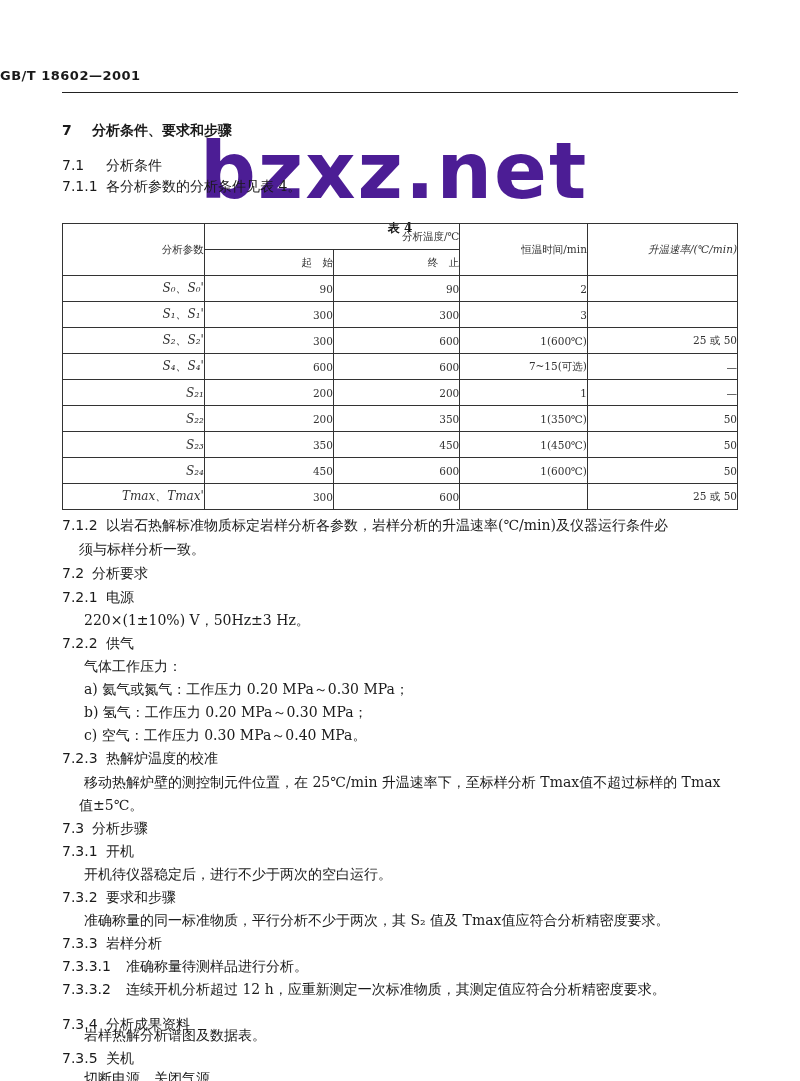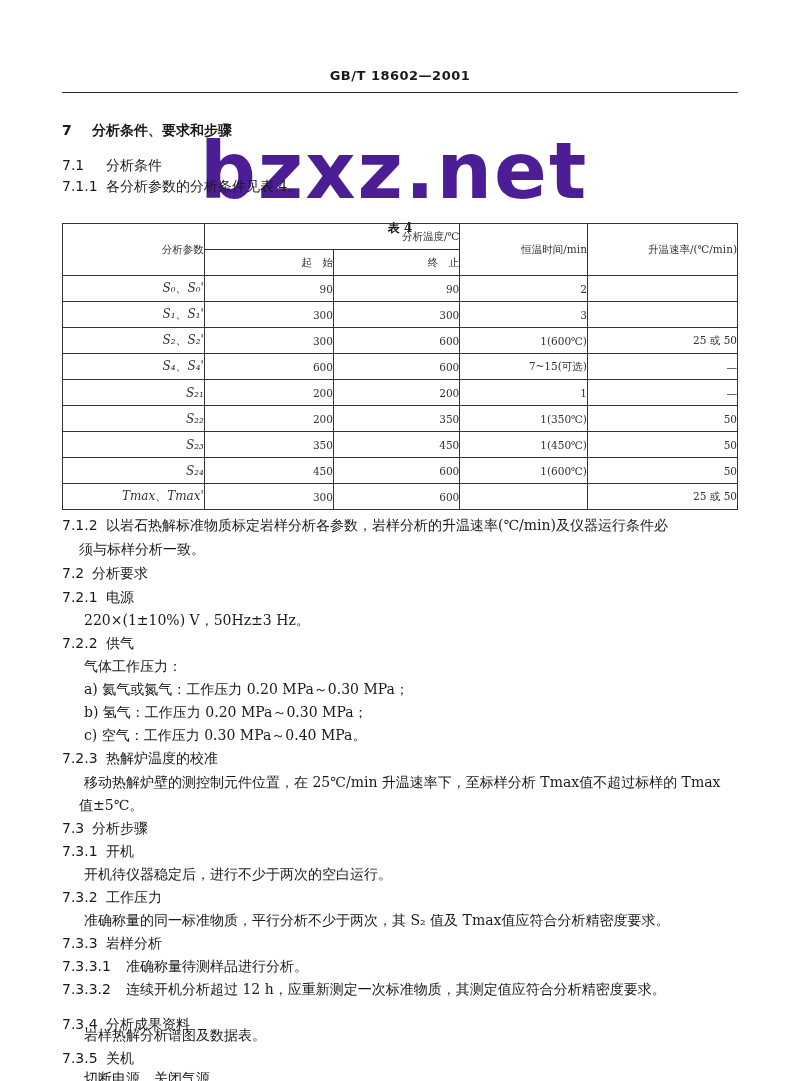"GB/T 18602—2001" .doc-header { text-align: center -> left }
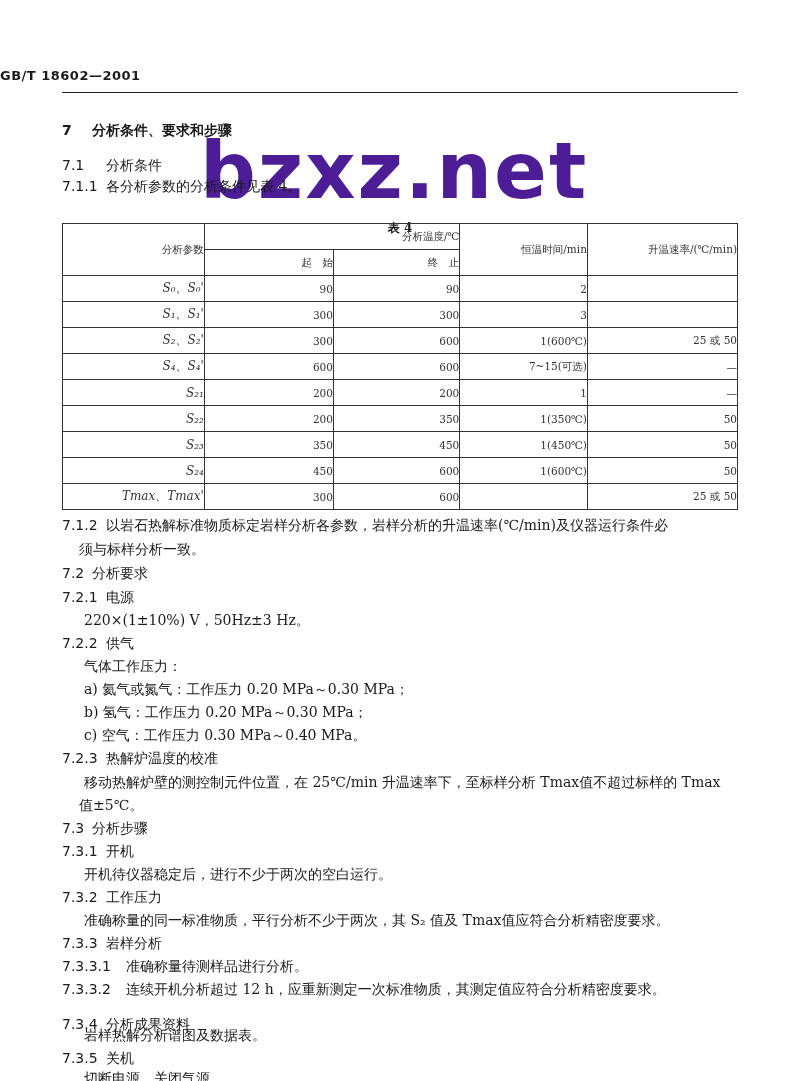"升温速率/(℃/min)" table.t4 .c5 { font-style: none -> italic }
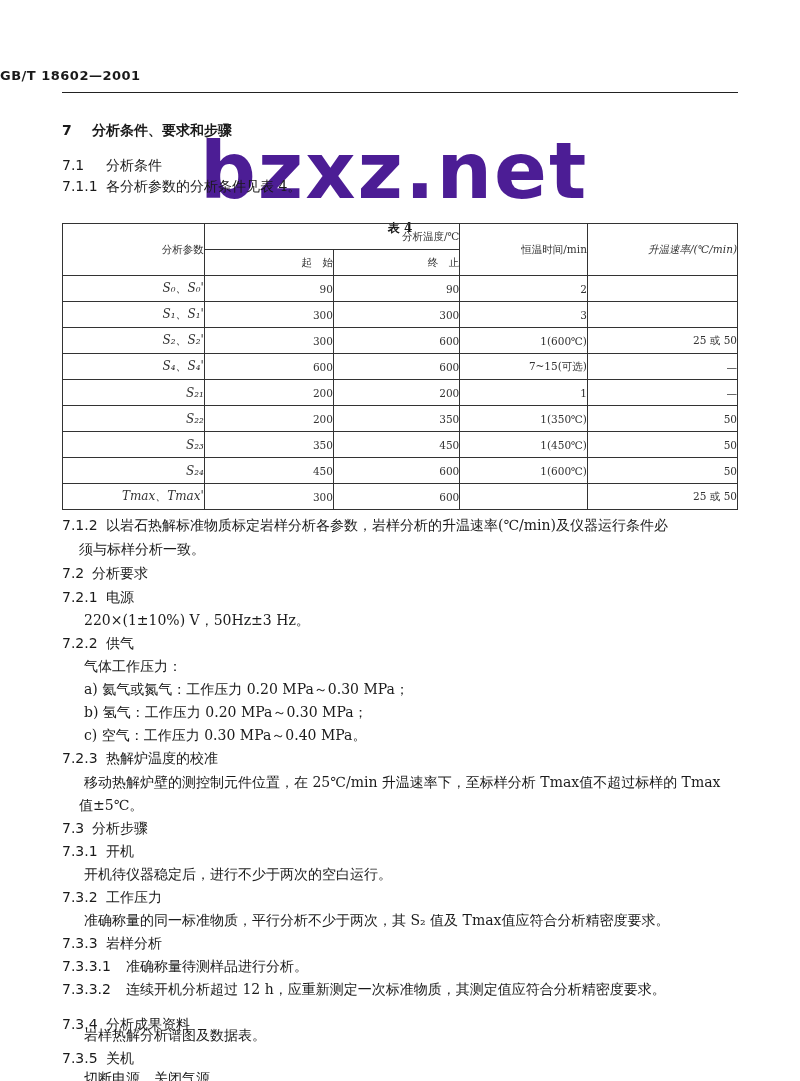"工作压力" span { text: 工作压力 -> 要求和步骤 }
